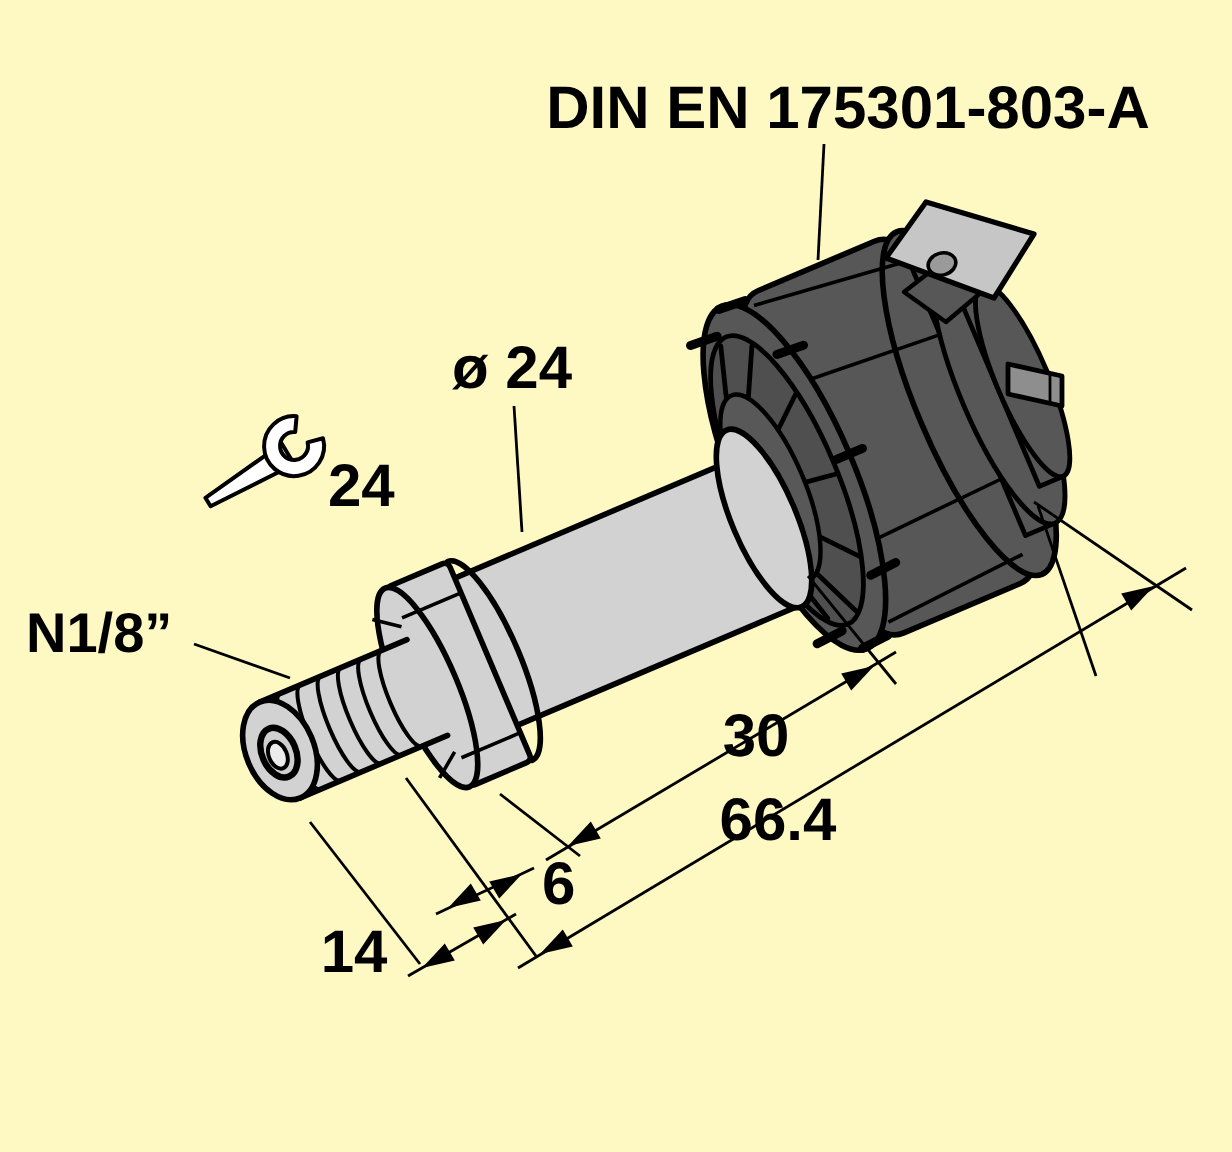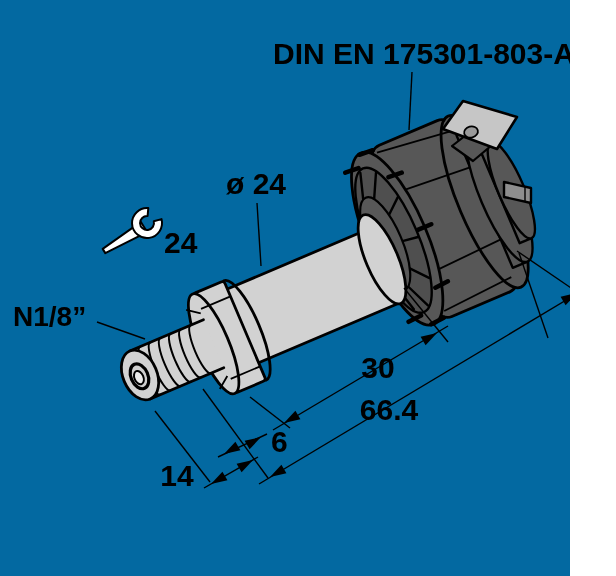"DIN EN 175301-803-A" .canvas { background: #0369a1 -> #fef9c3; width: 570px -> 616px }
